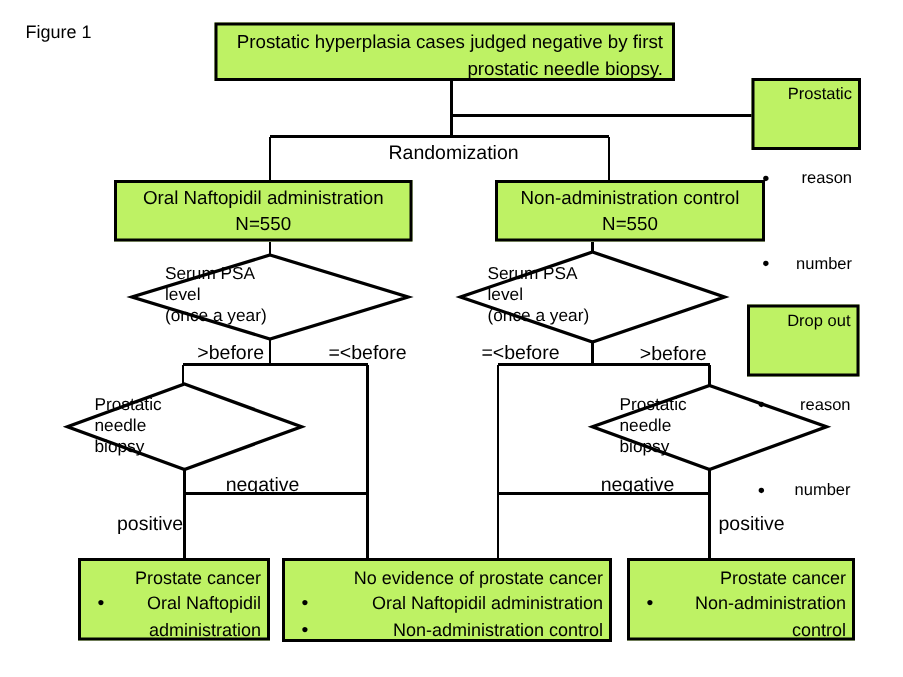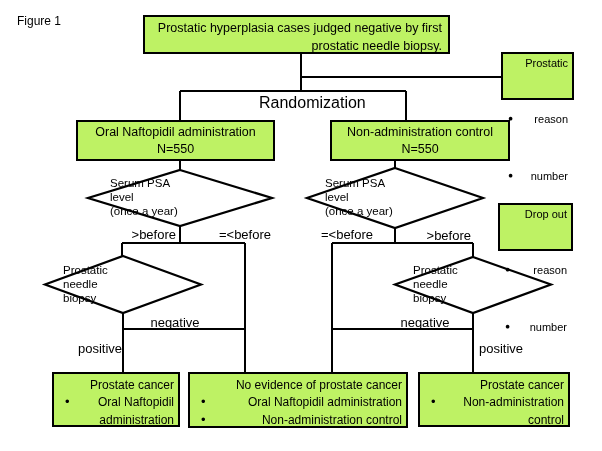"Randomization" .rand-label { font-size: 16px -> 13px }
